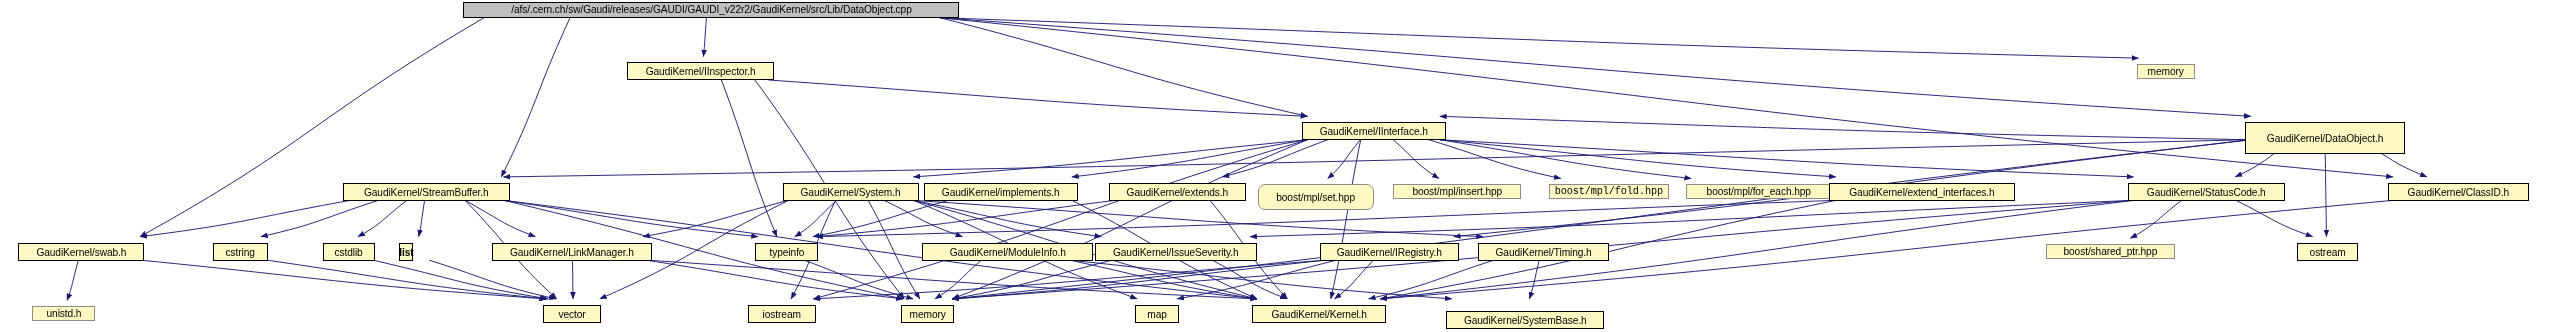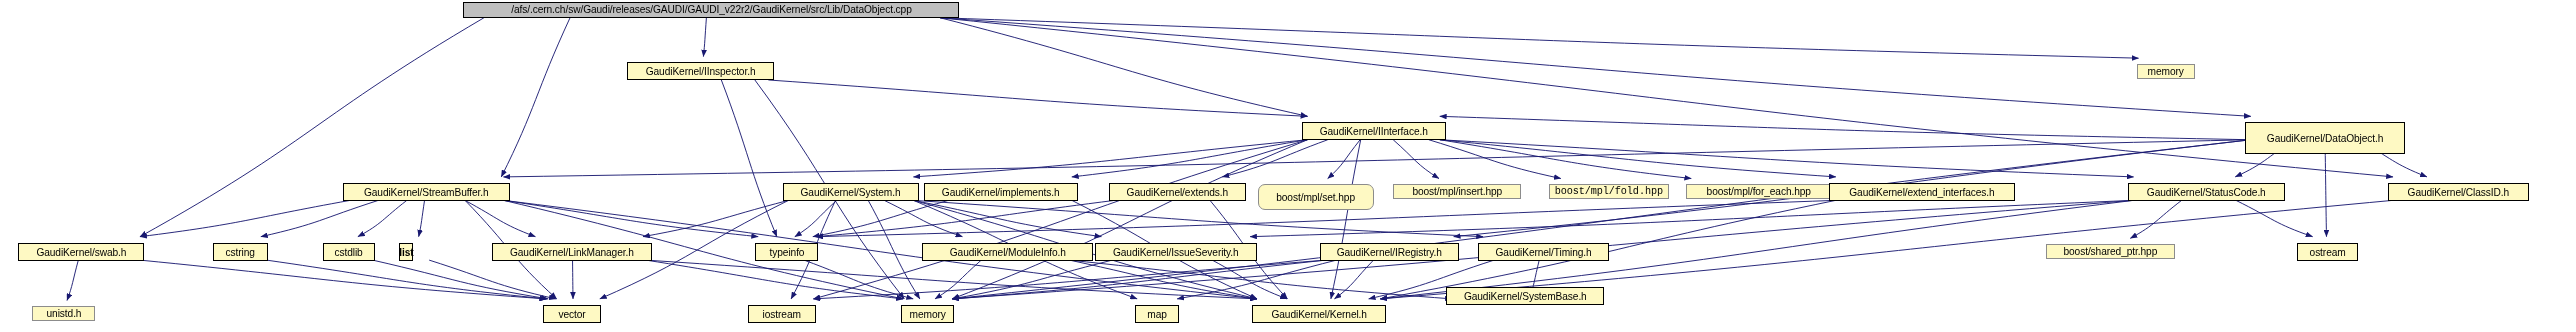"GaudiKernel/SystemBase.h" div.gnode { top: 287px -> 311px }
